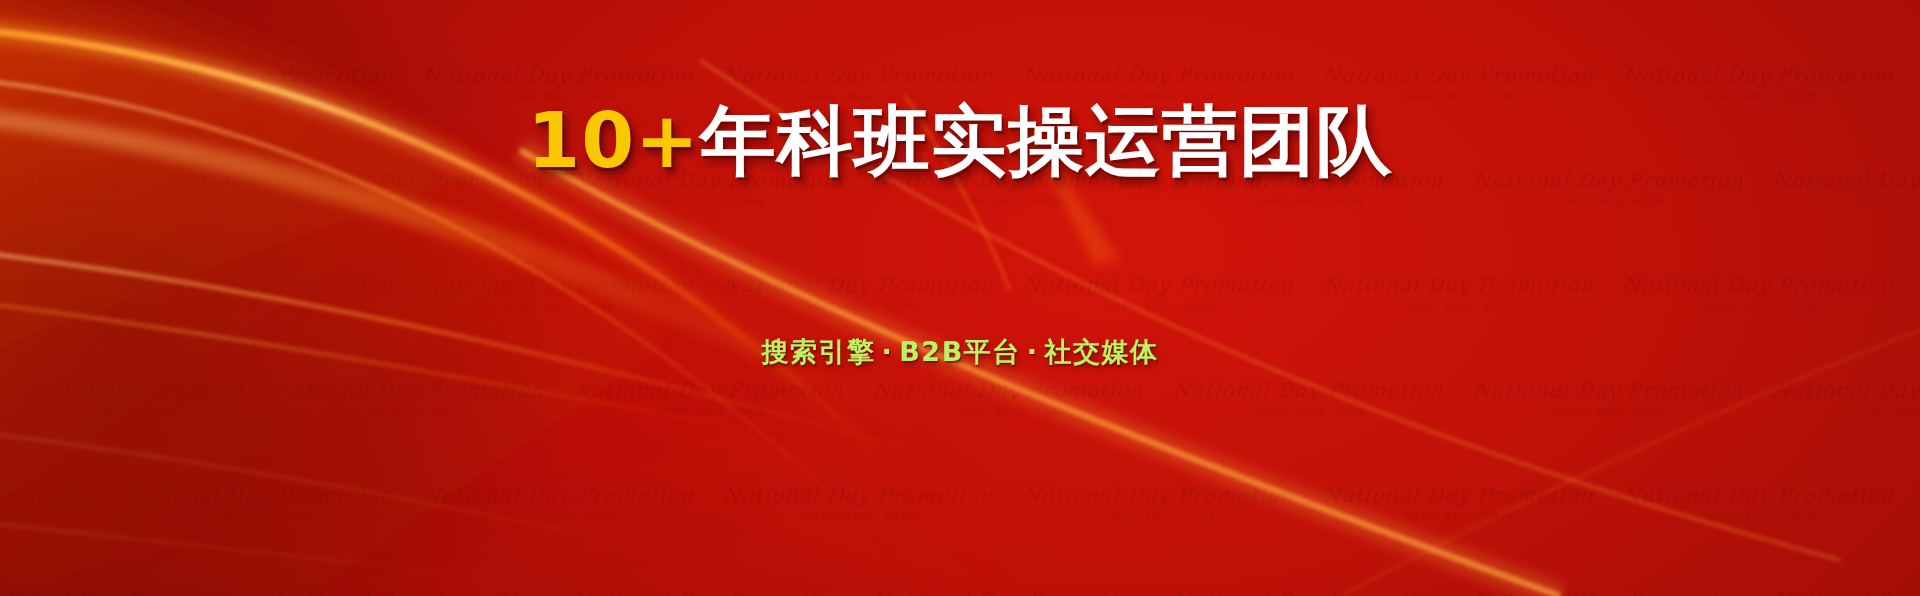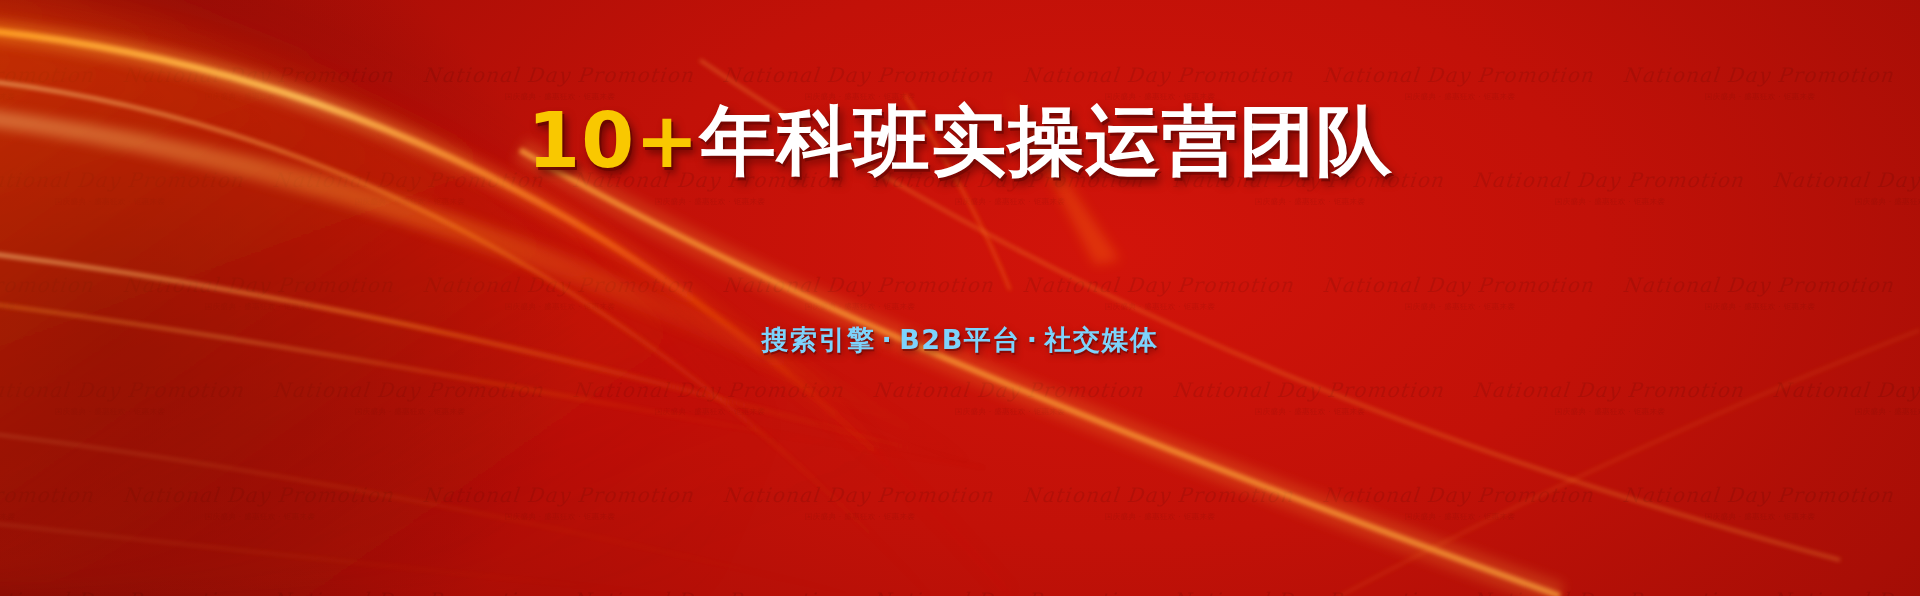"搜索引擎 · B2B平台 · 社交媒体" .tagline { color: #7dd3fc -> #bef264; top: 322px -> 334px }
